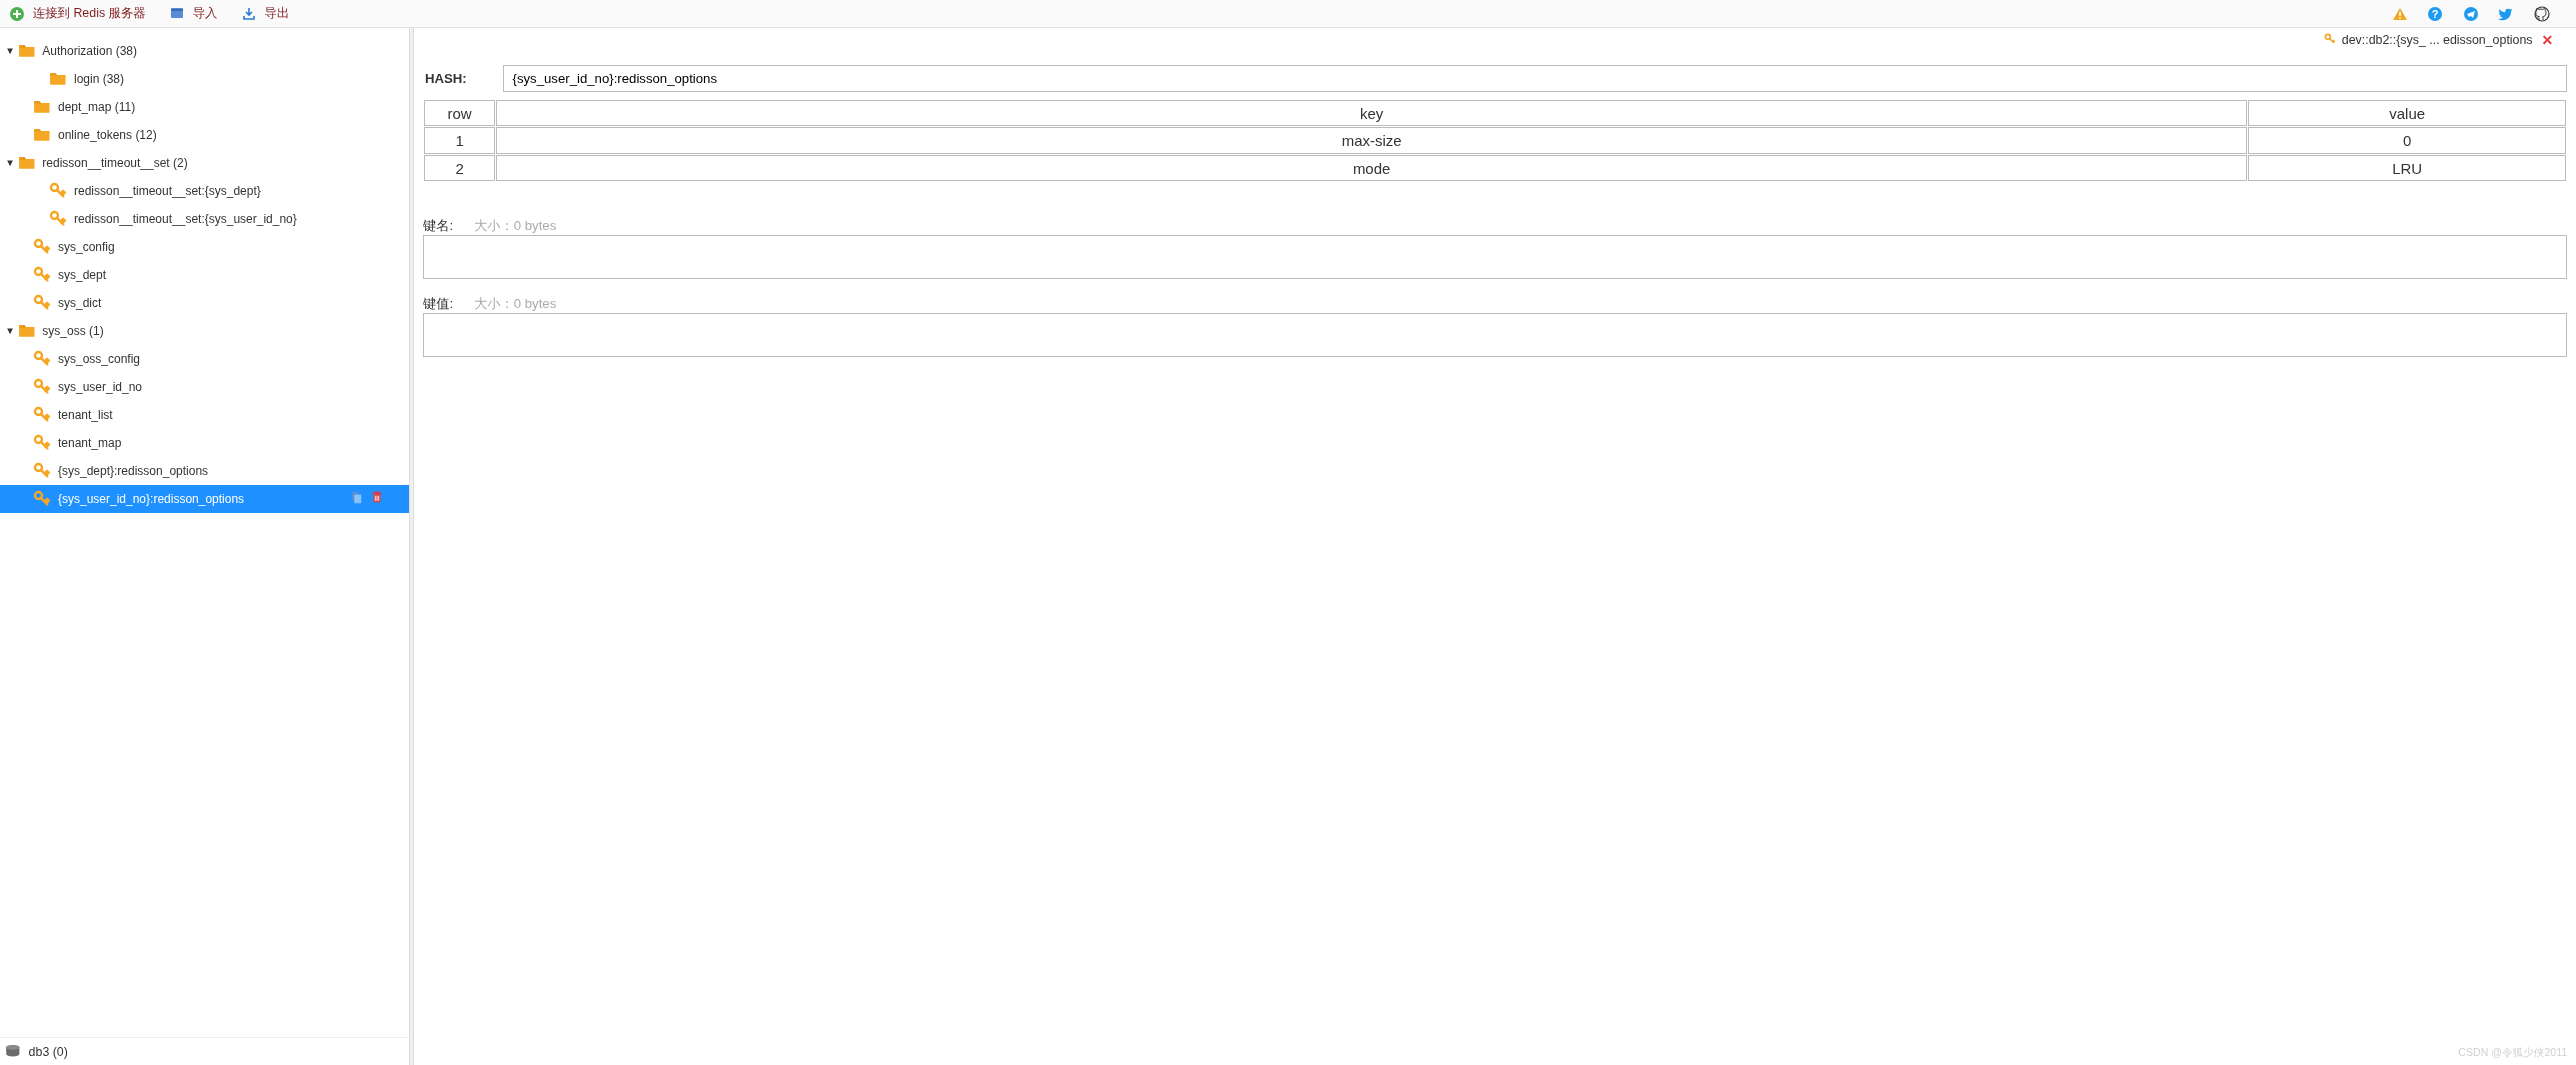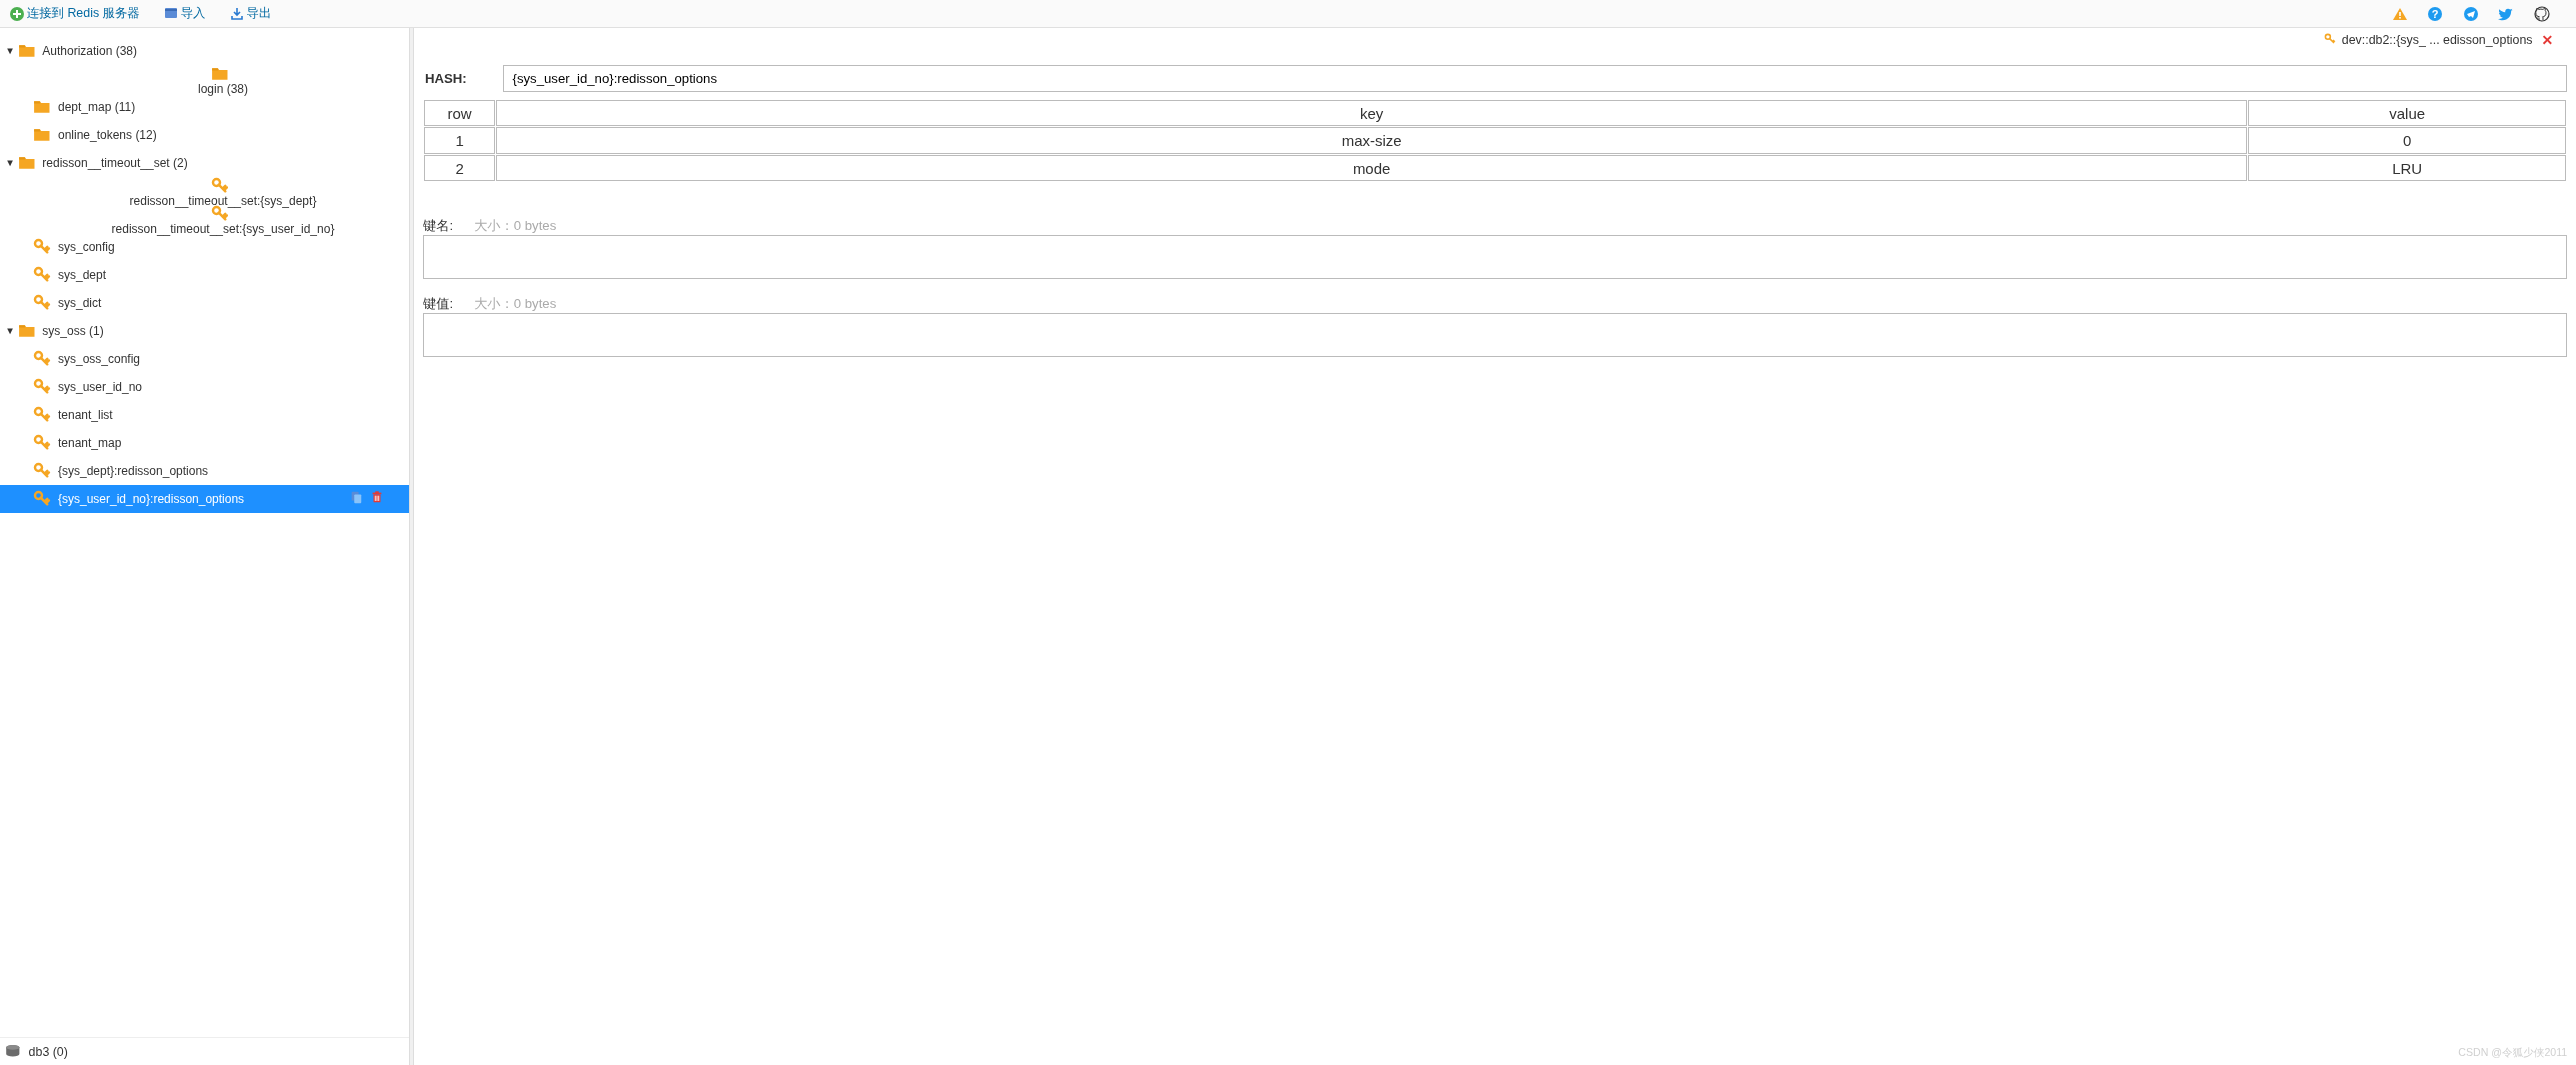"连接到 Redis 服务器" .tb-item { color: #0369a1 -> #7f1d1d; gap: 2px -> 8px }
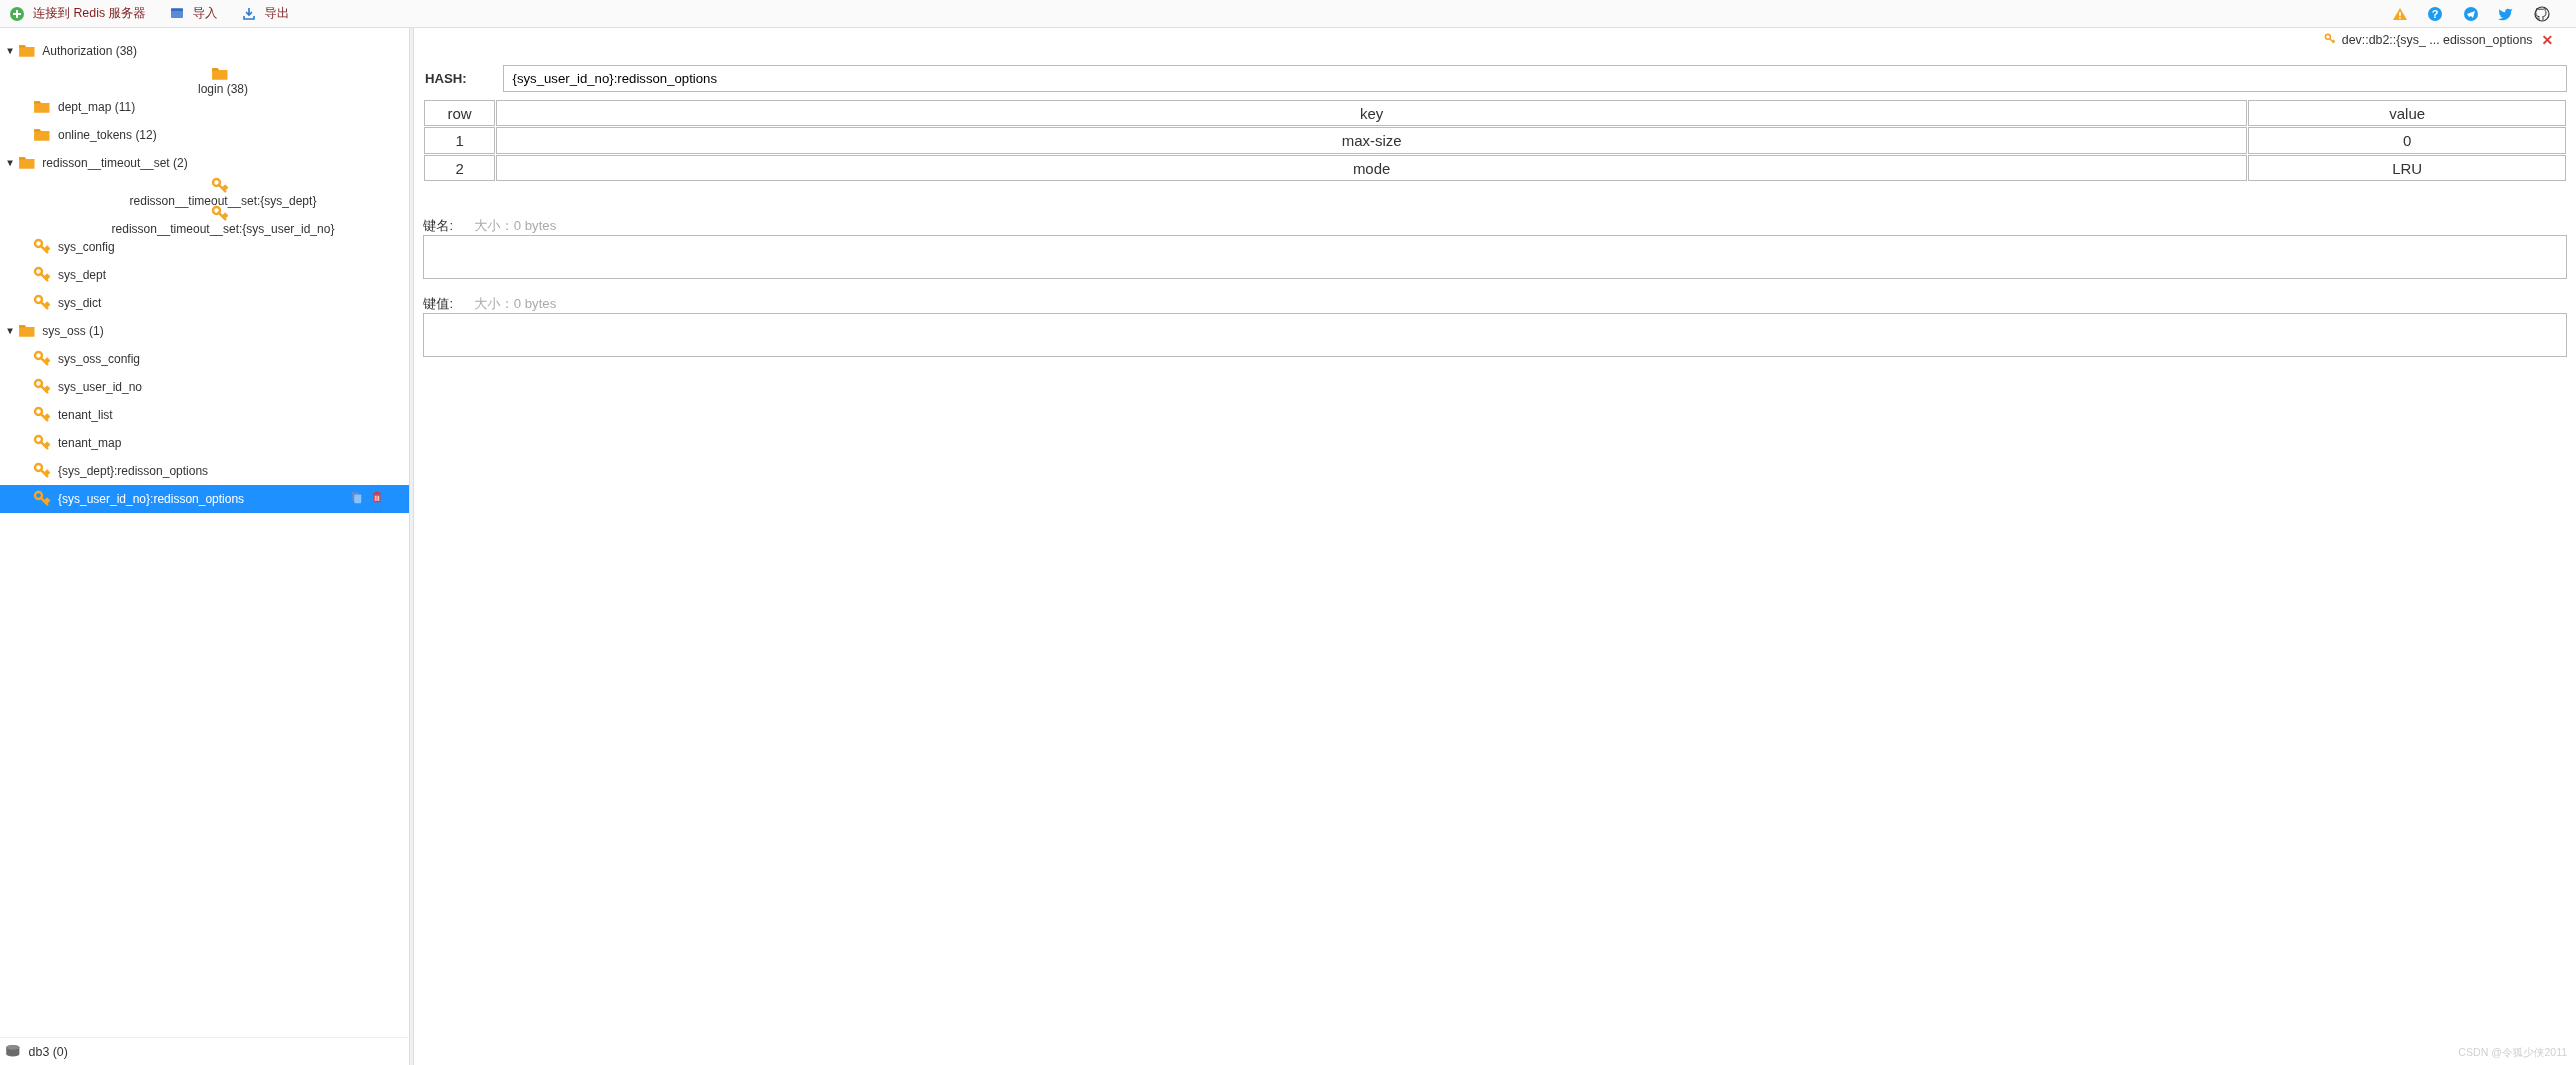"login (38)" .tree-row.indent2 { flex-direction: column -> none }
